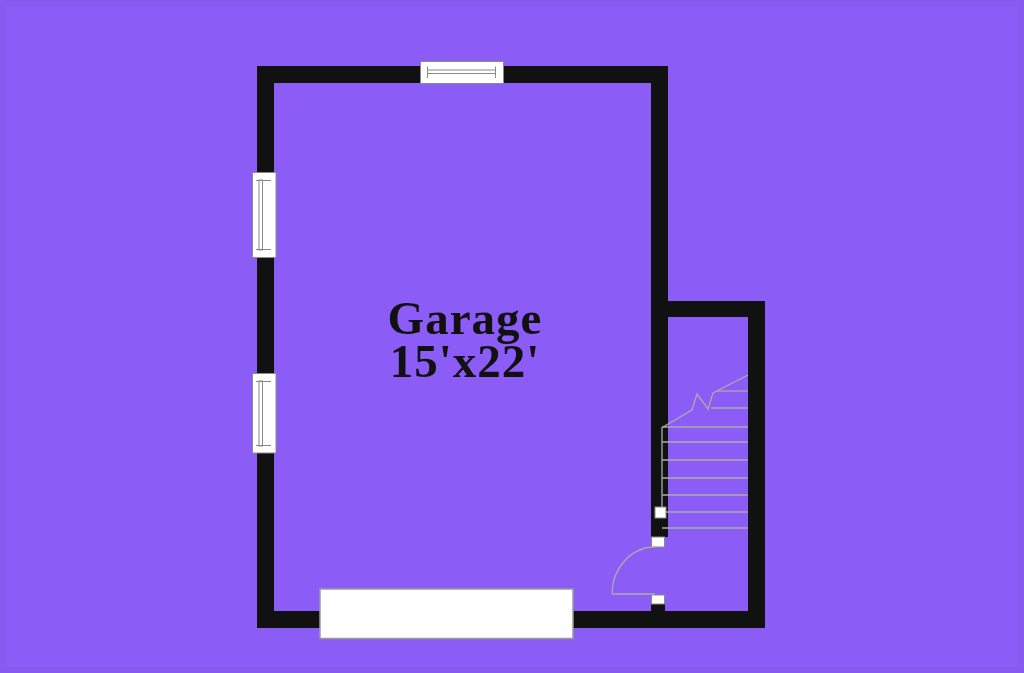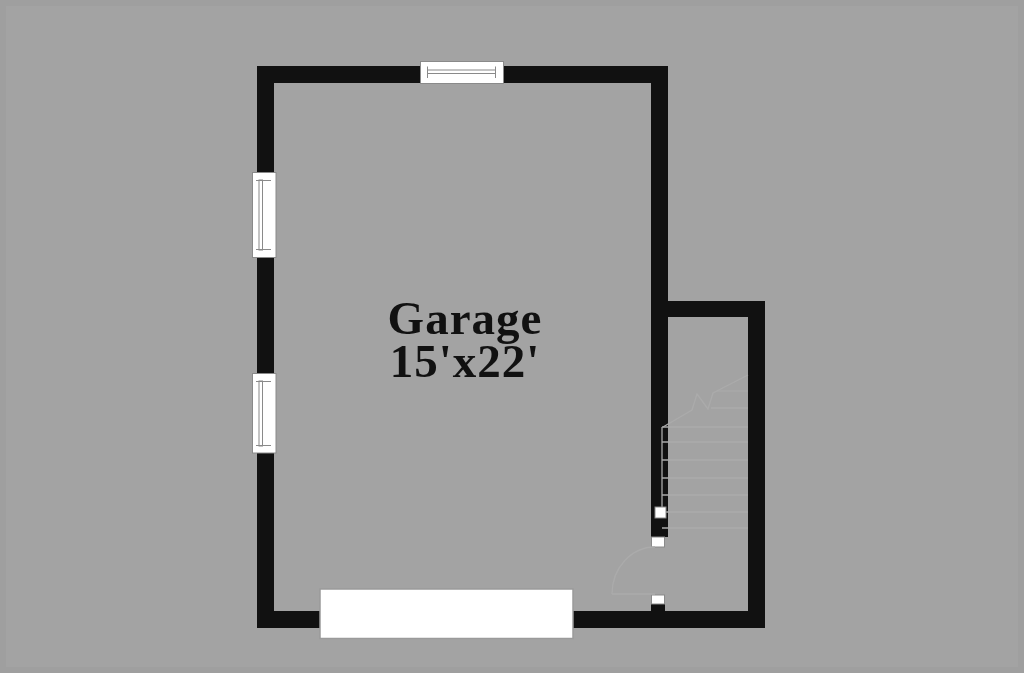"Garage" .canvas { background: #a3a3a3 -> #8b5cf6 }
